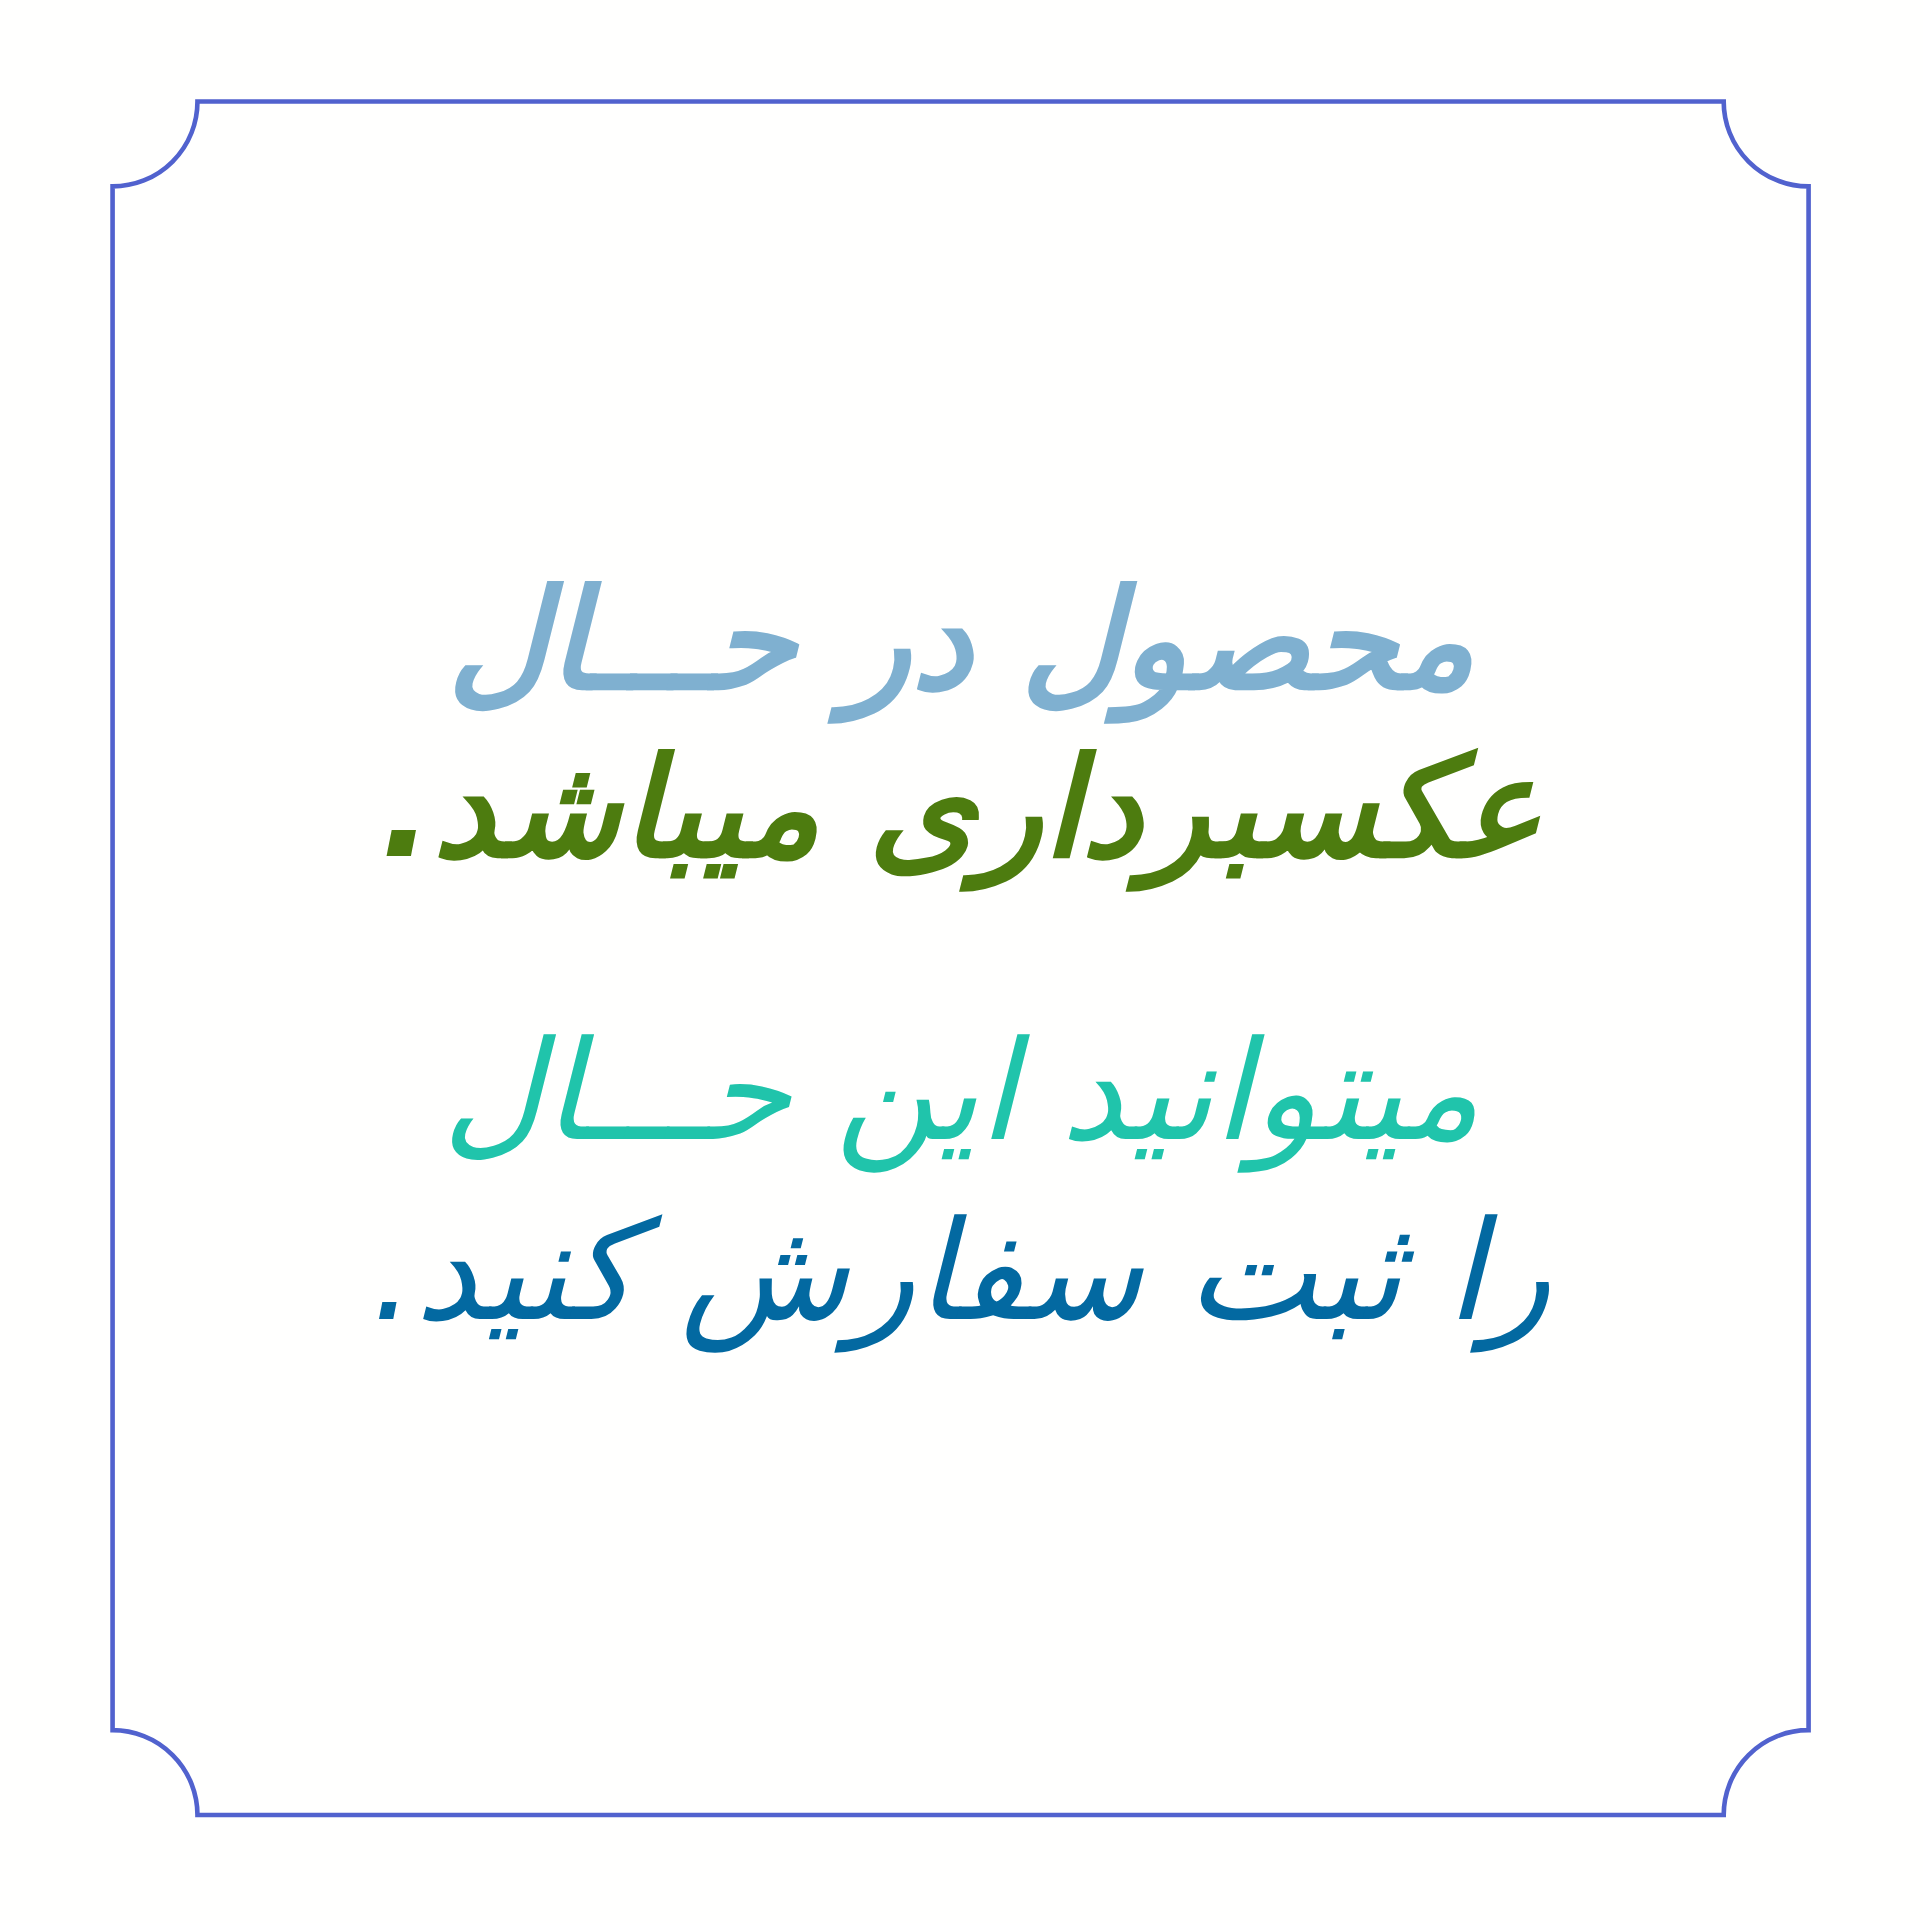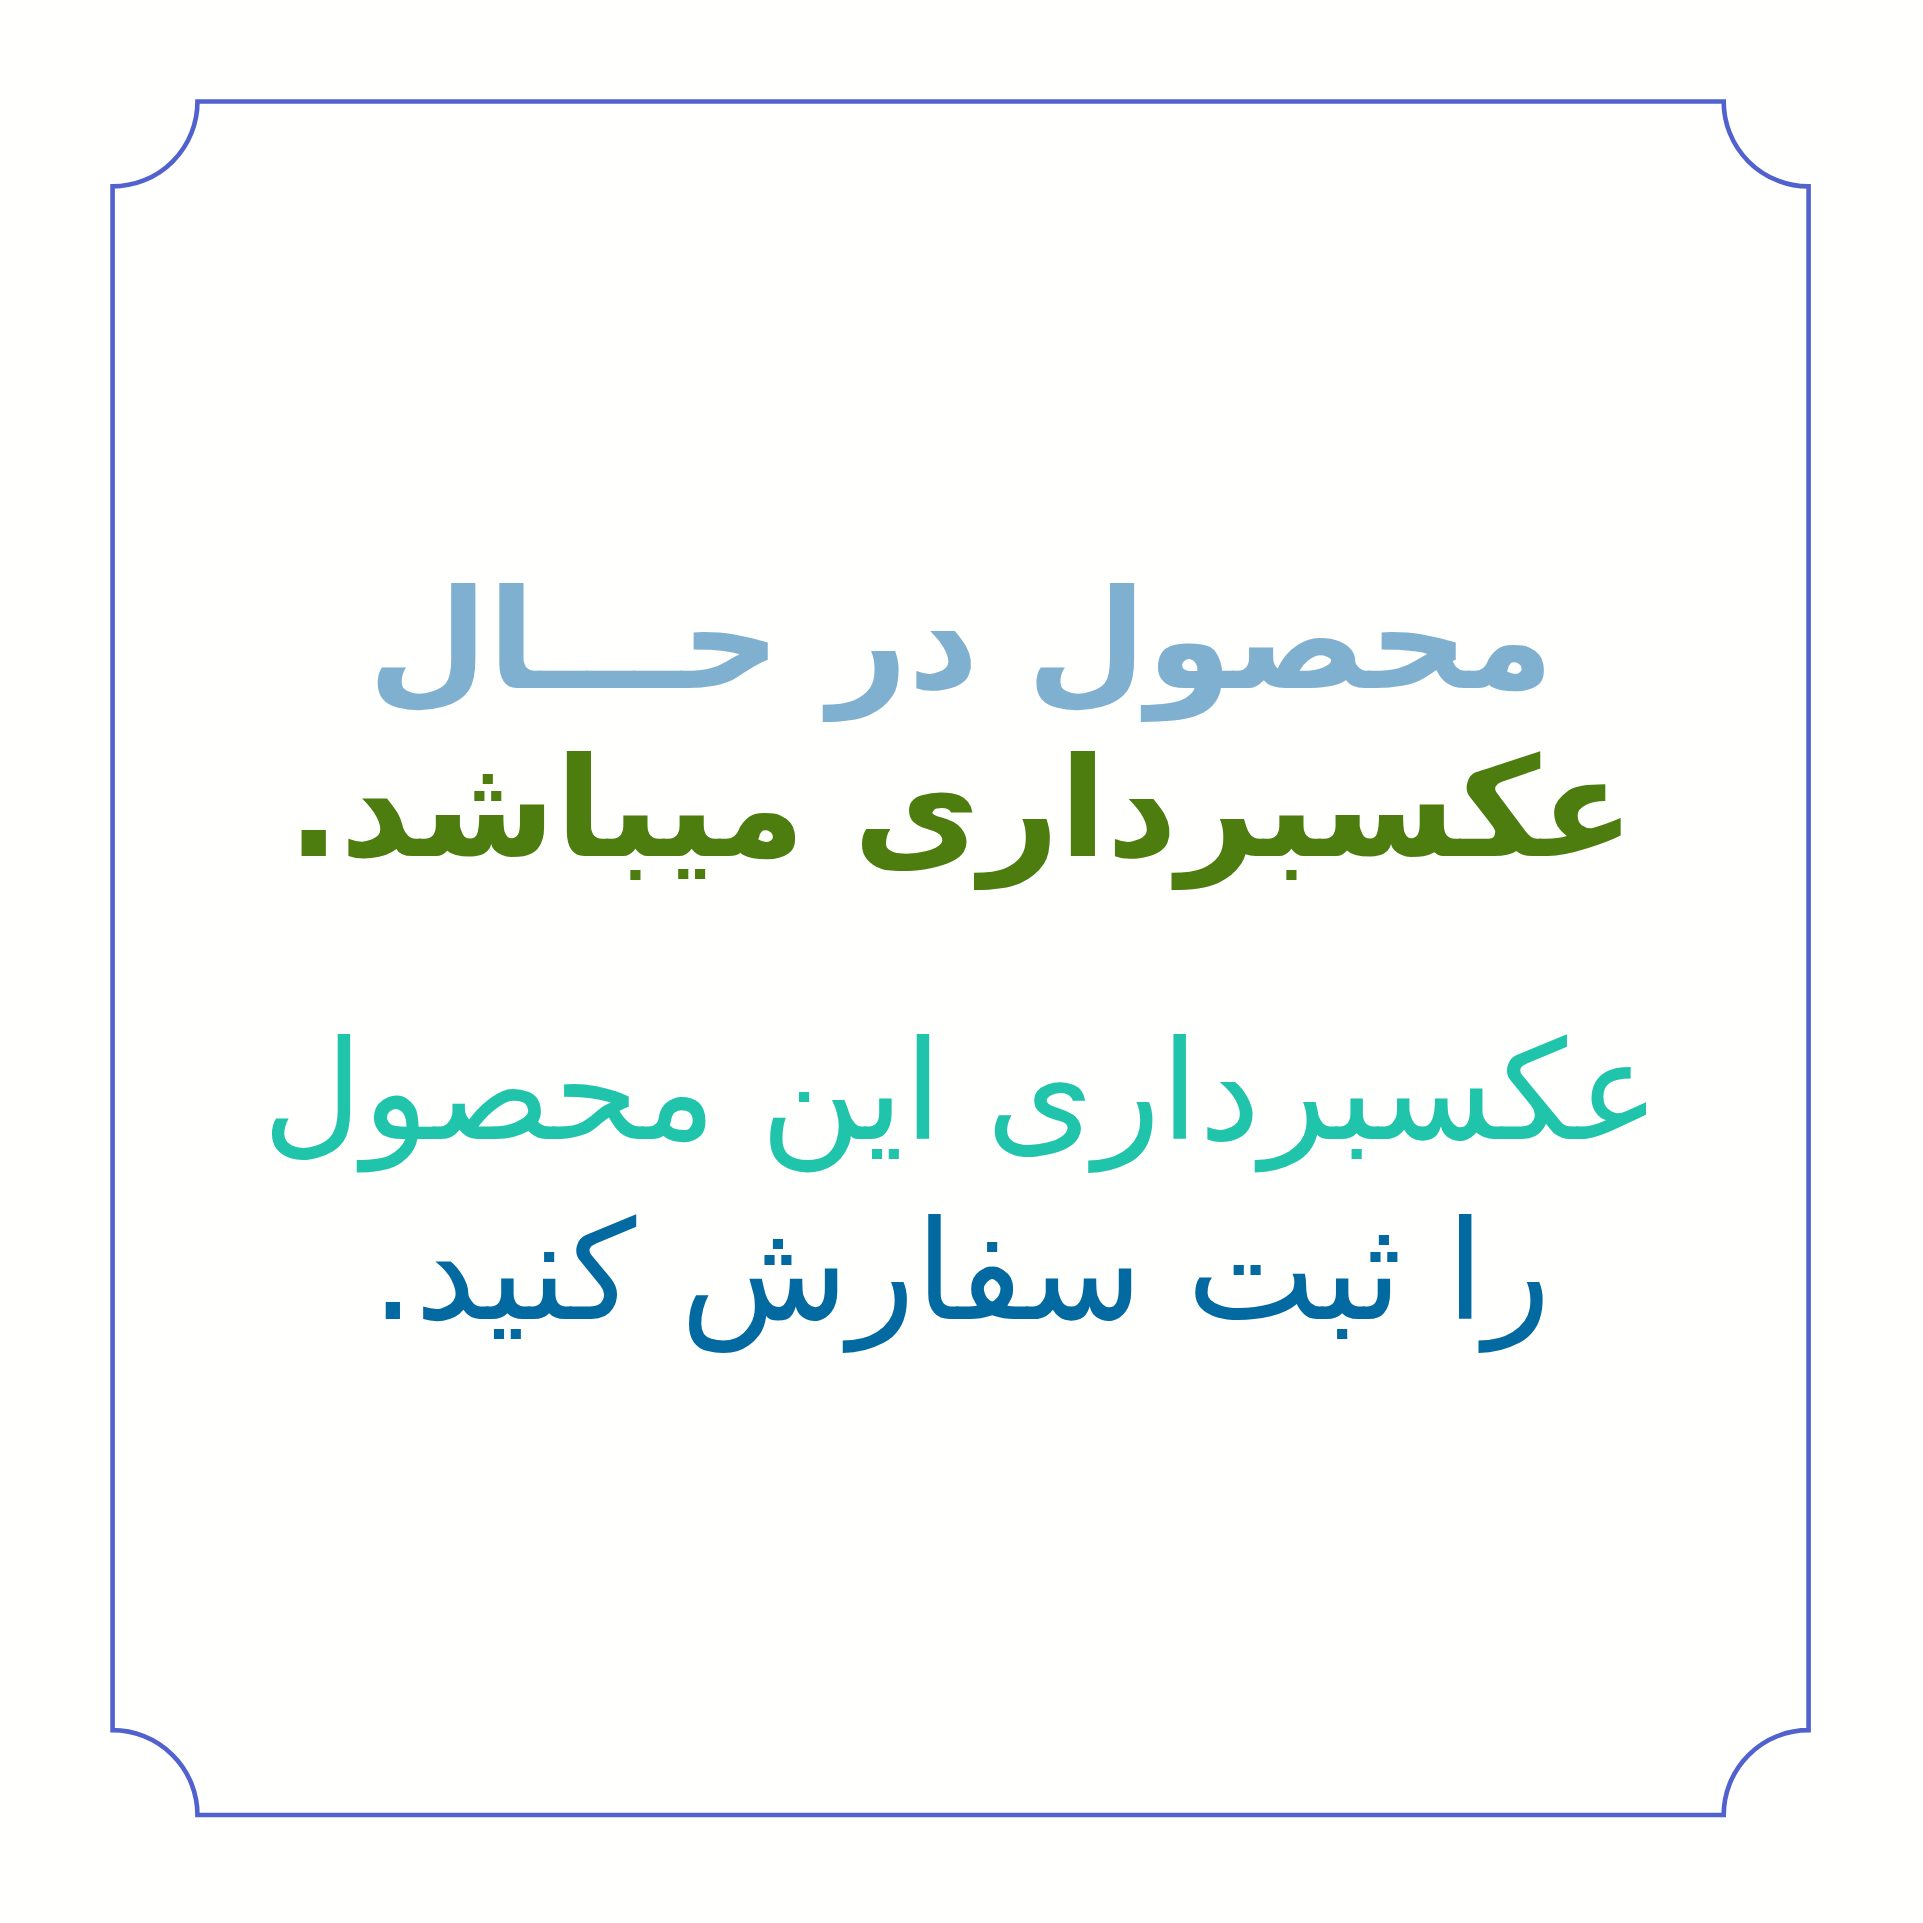"محصول در حـــال" #content { font-style: none -> italic }
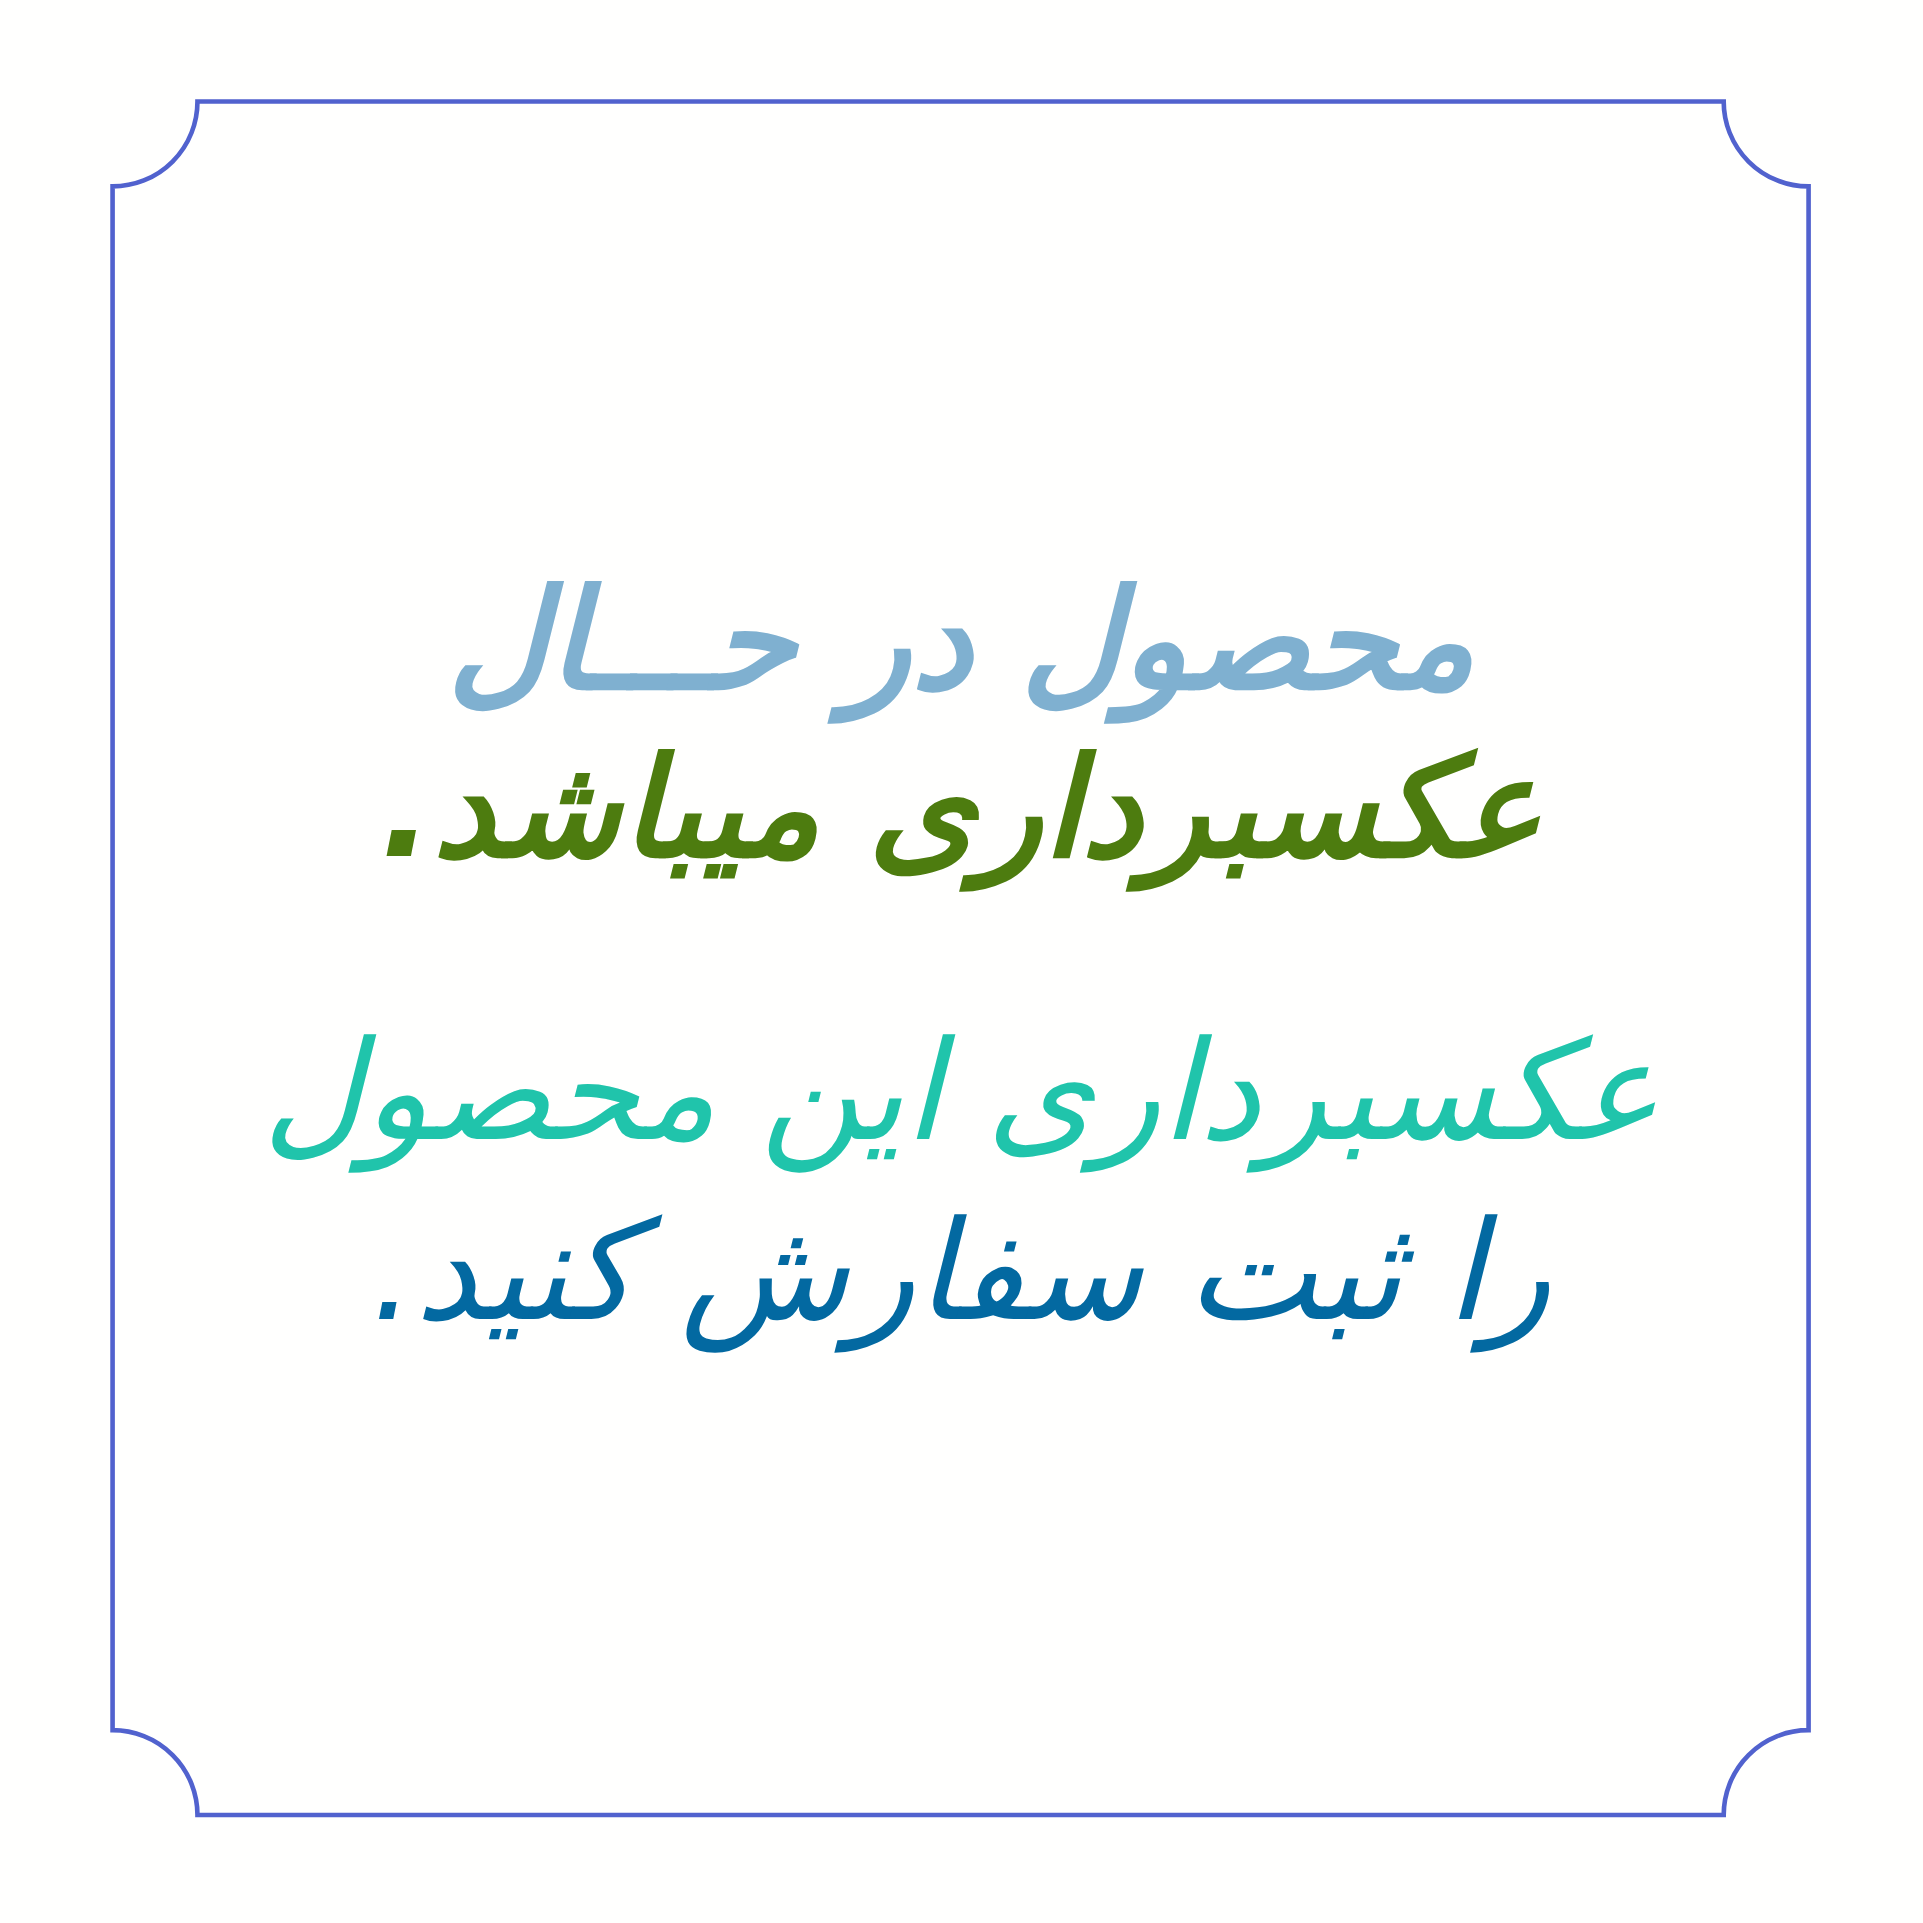"عکسبرداری این محصول" span.subline-line { text: عکسبرداری این محصول -> میتوانید این حـــال }
